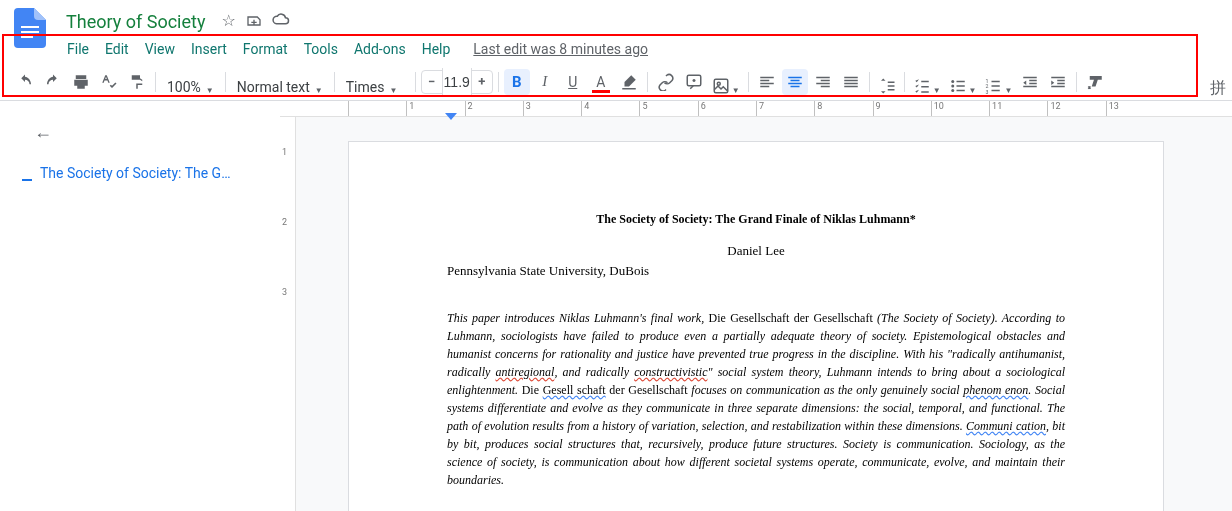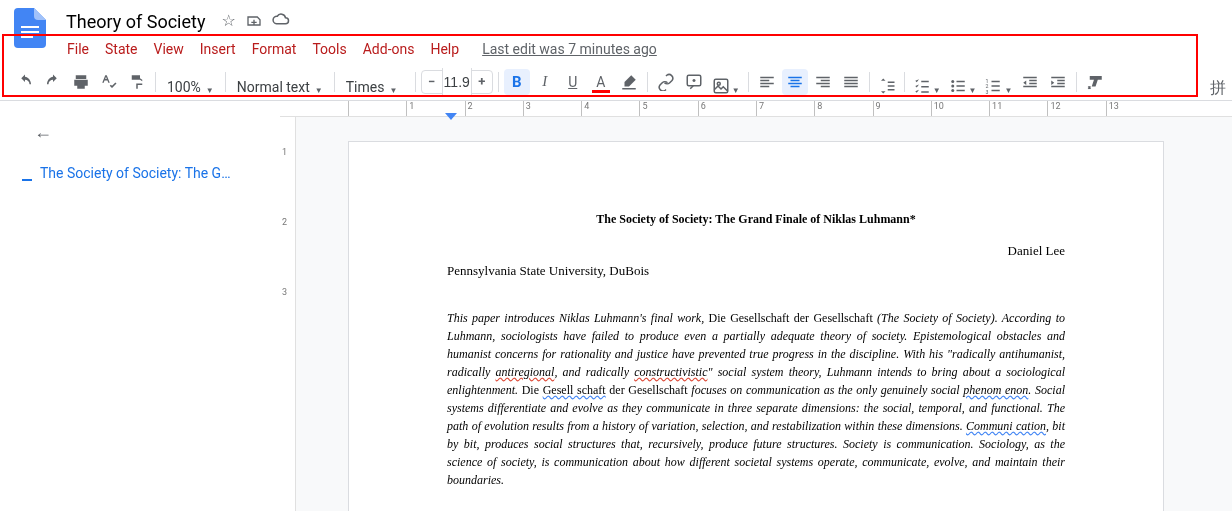"Theory of Society" .doc-title { color: #000000 -> #15803d }
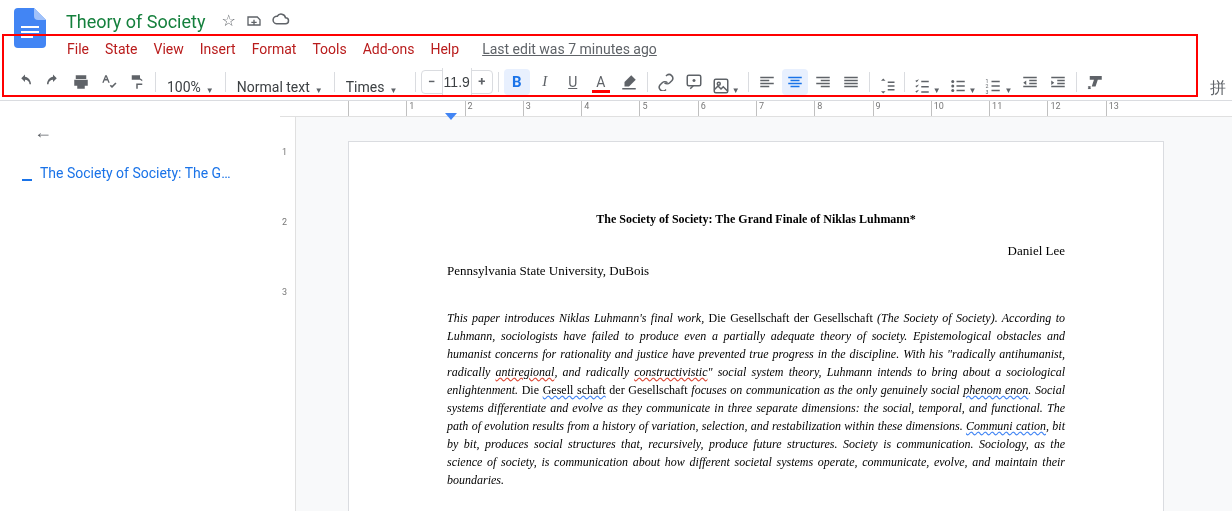"File" .menu-item { color: #b91c1c -> #0f766e }
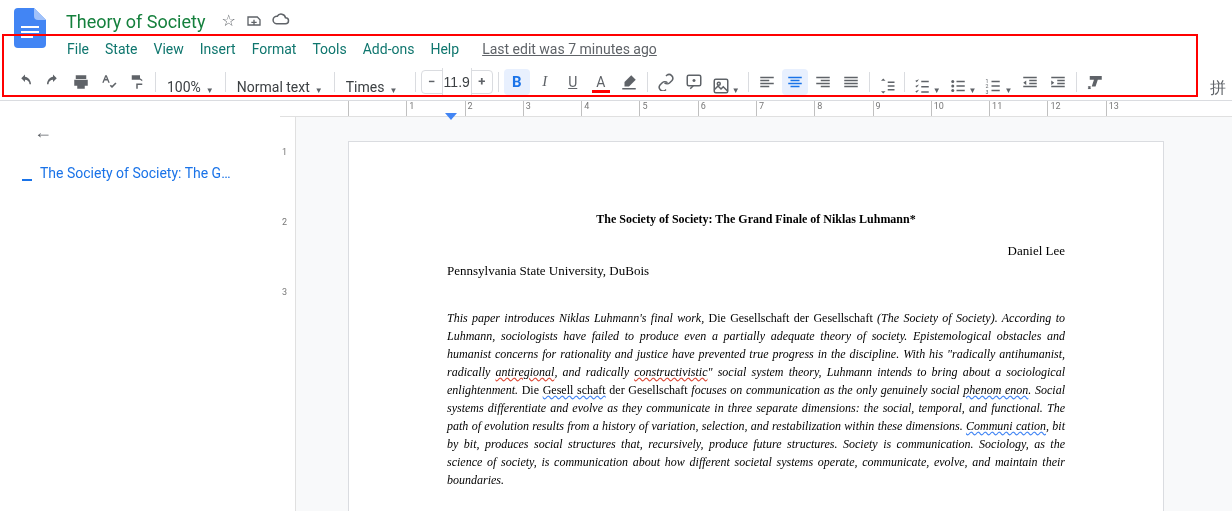"State" span.menu-item { text: State -> Edit }
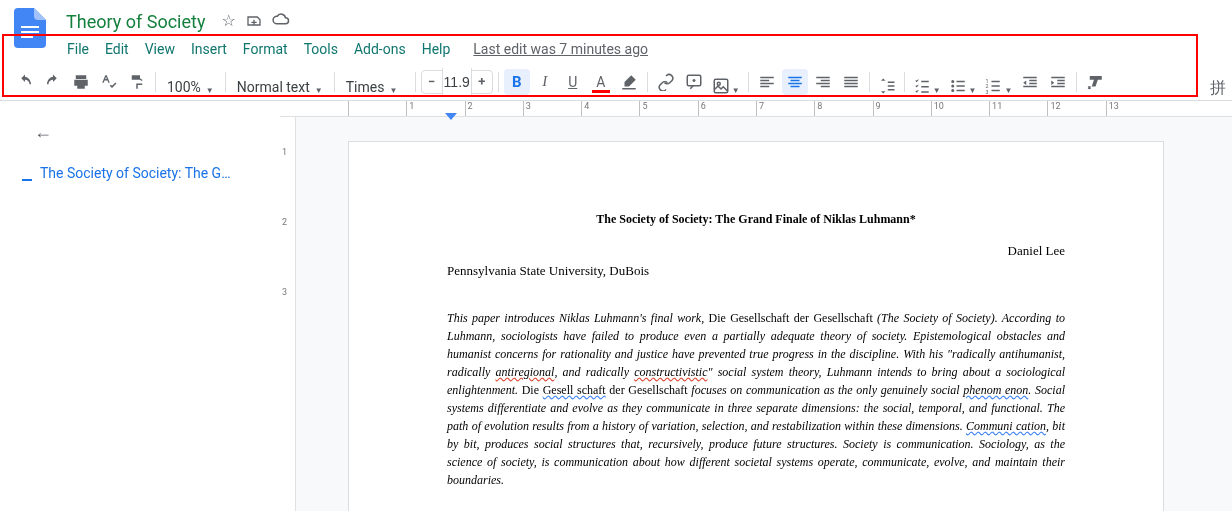"Last edit was 7 minutes" span.last-edit { text: 7 -> 8 }
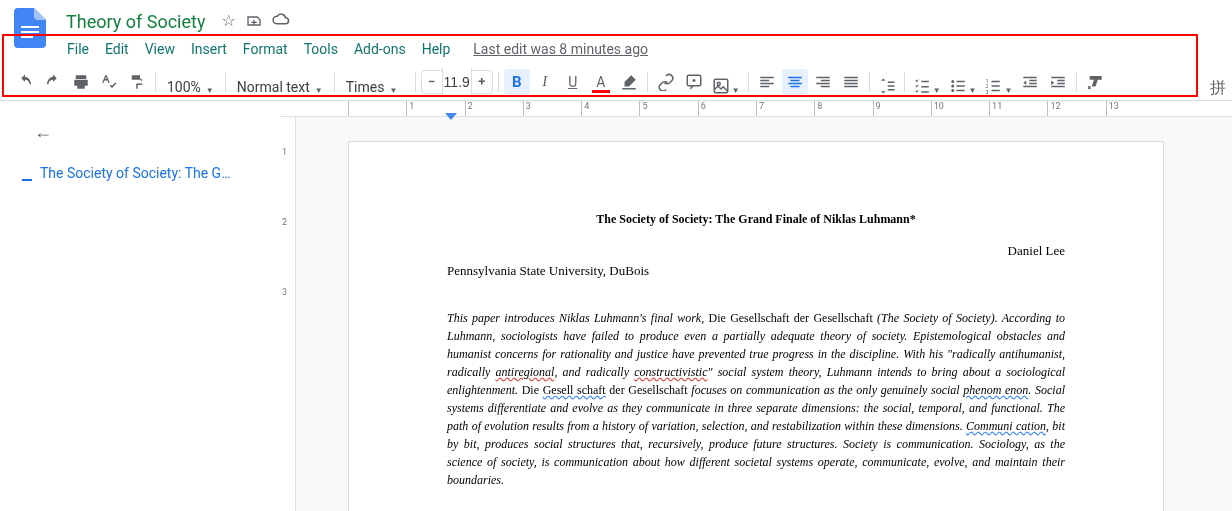"Daniel Lee" .doc-author { text-align: right -> center }
